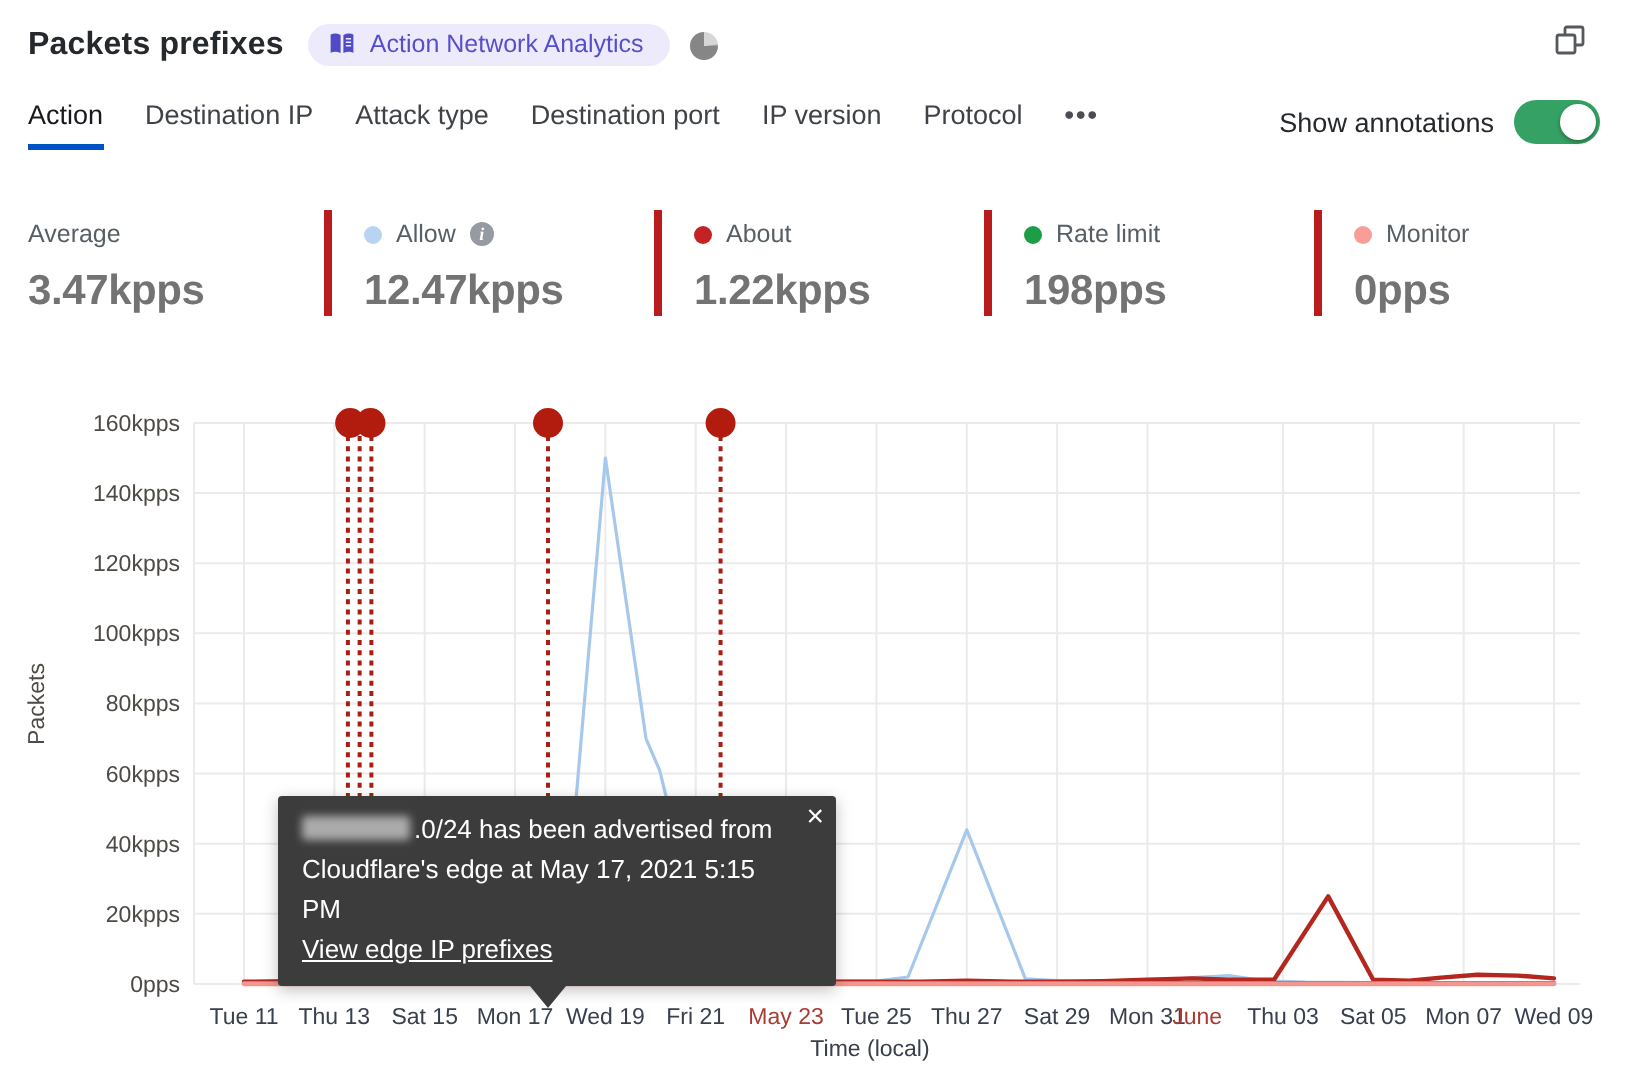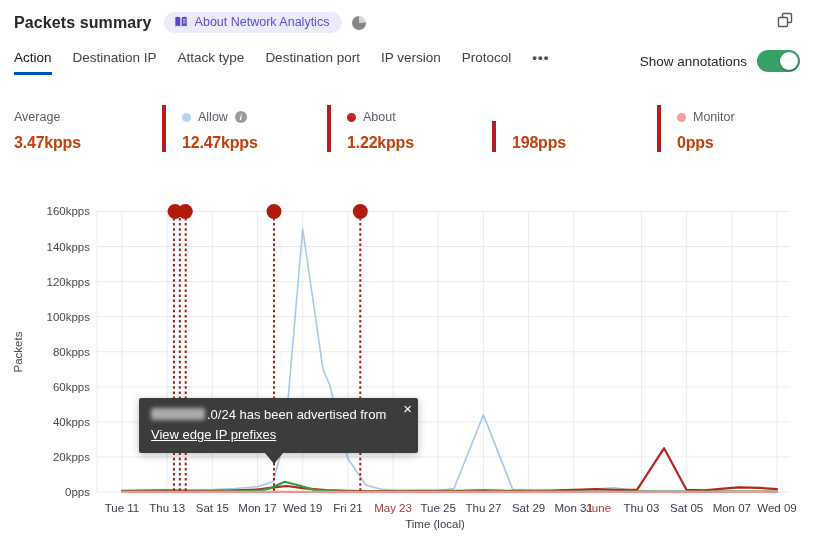"Packets summary" span.title { text: summary -> prefixes }
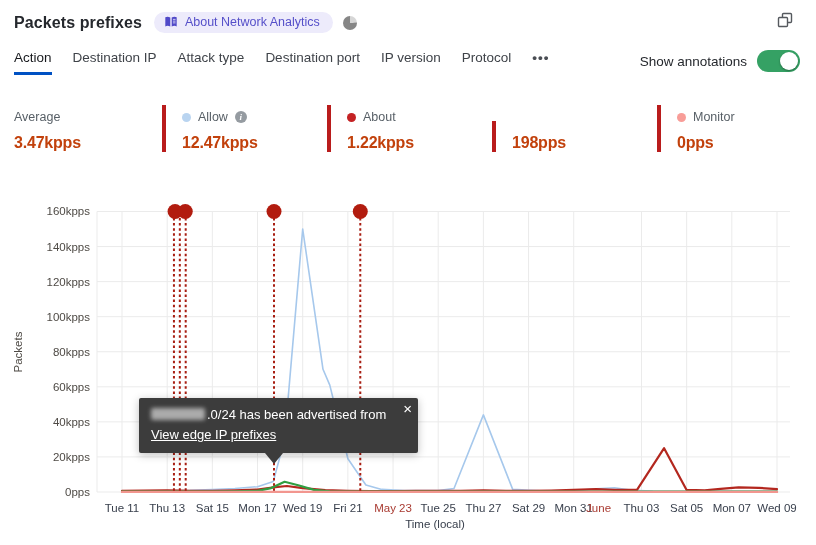"About Network Analytics" span.badge-label { text: About -> Action }
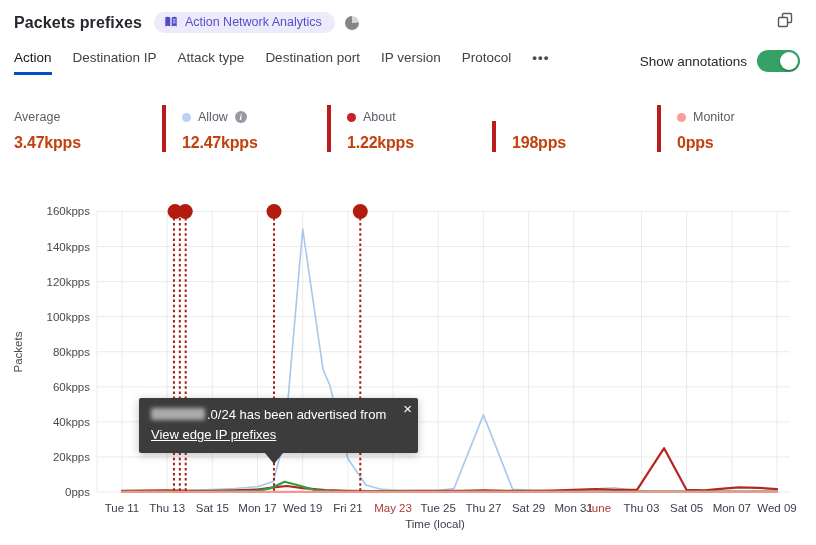"Rate limit" div.stat-label-row { html: none -> <div> <span></span> <span>Rate limit</span> </div> }
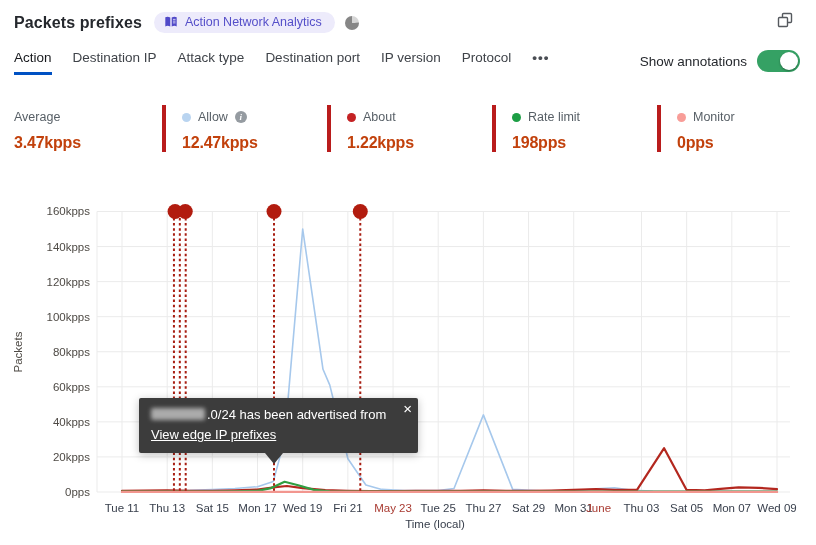"3.47kpps" .stat-value { color: #c2410c -> #737373; font-size: 16px -> 21px }
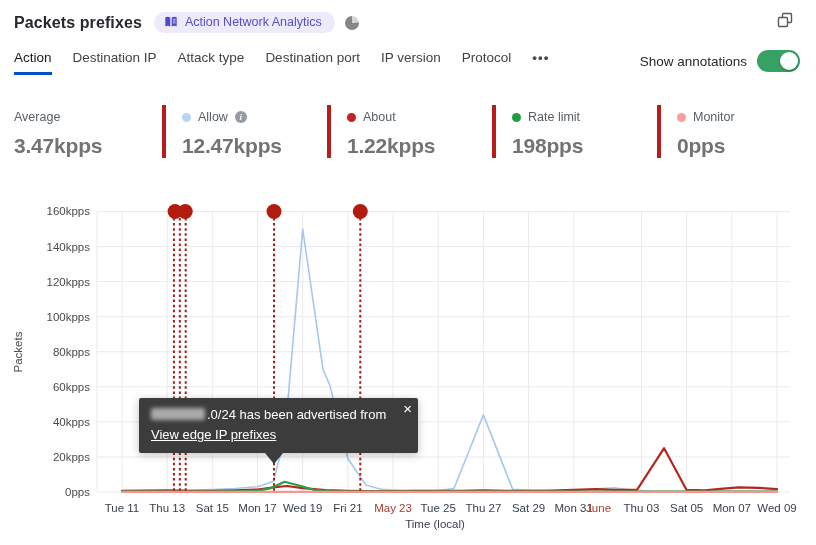"Cloudflare's edge at May 17," div.tt-line { html: none -> <div>Cloudflare's edge at May 17, 2021 5:15 PM</div> }
